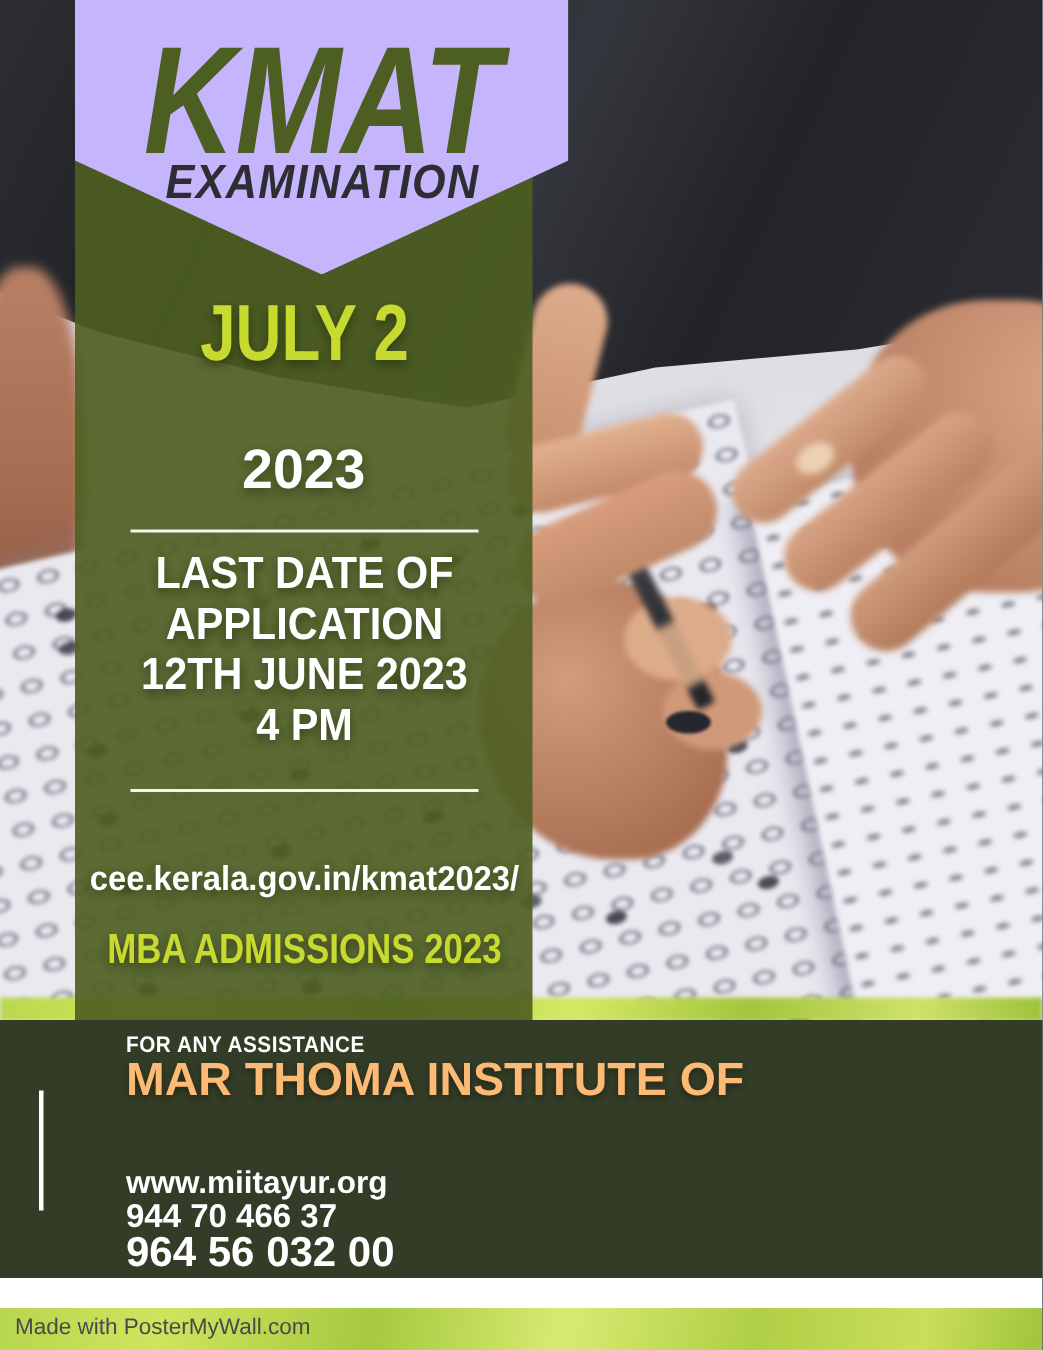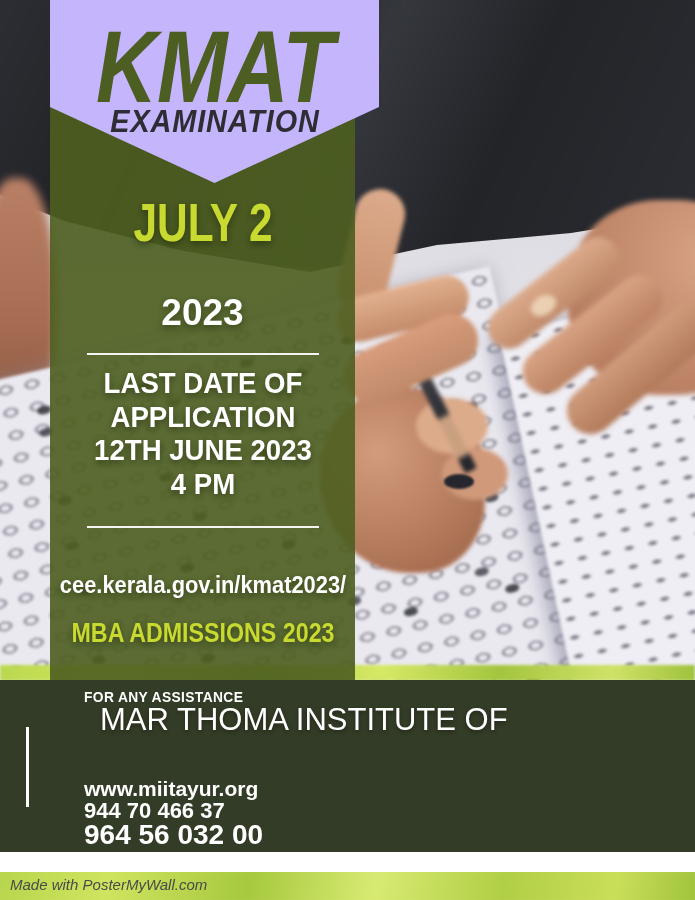"MAR THOMA INSTITUTE OF" .band .inst { color: #ffffff -> #fdba74; font-weight: normal -> bold; margin-left: 16px -> none }
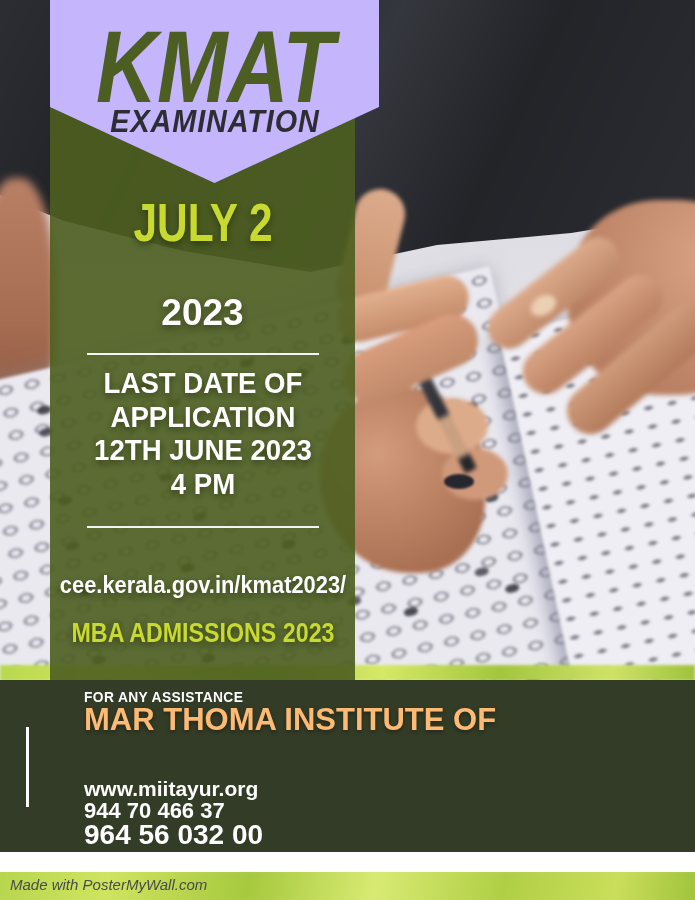"Made with PosterMyWall.com" .wm { font-style: italic -> none }
